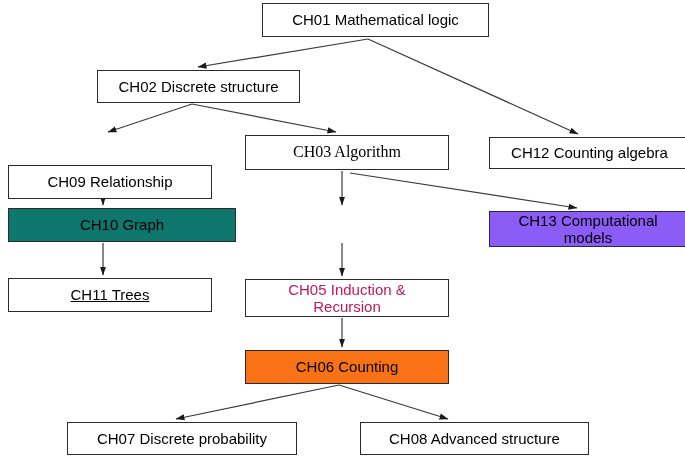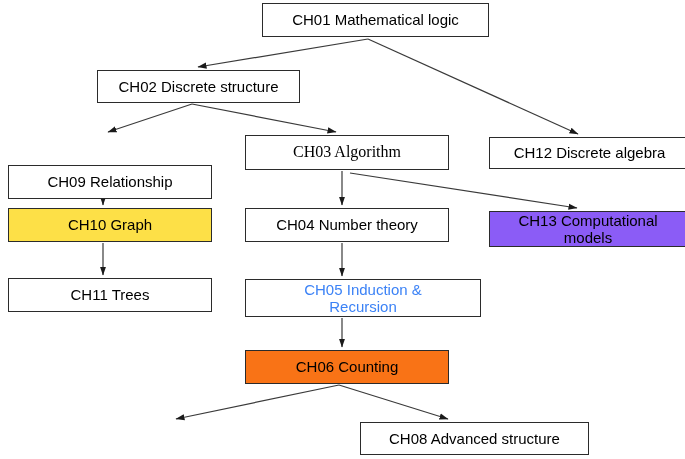"CH12 Discrete algebra" div { text: Discrete -> Counting }
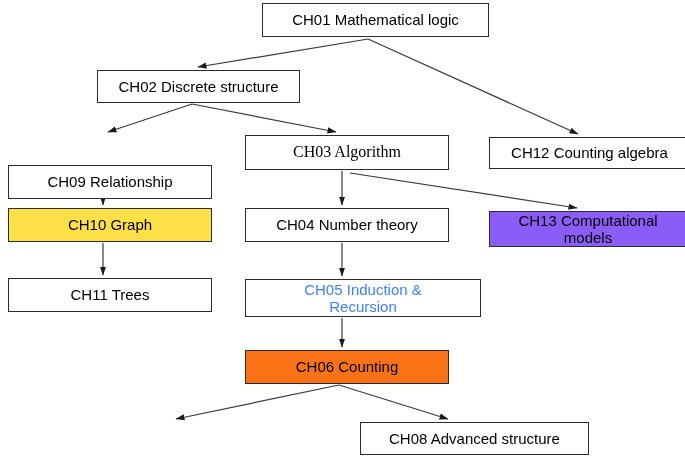"CH10 Graph" div.node { background: #fde047 -> #0f766e; width: 204px -> 228px }
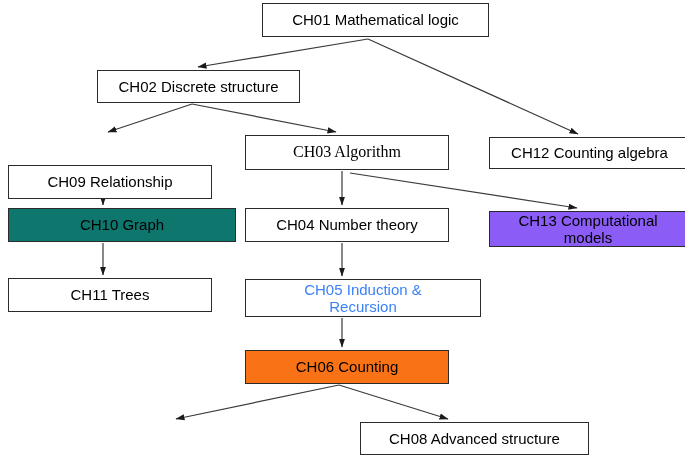"CH04 Number theory" div.node { html: <div> <div>CH04 Number theory</div> </div> -> none }
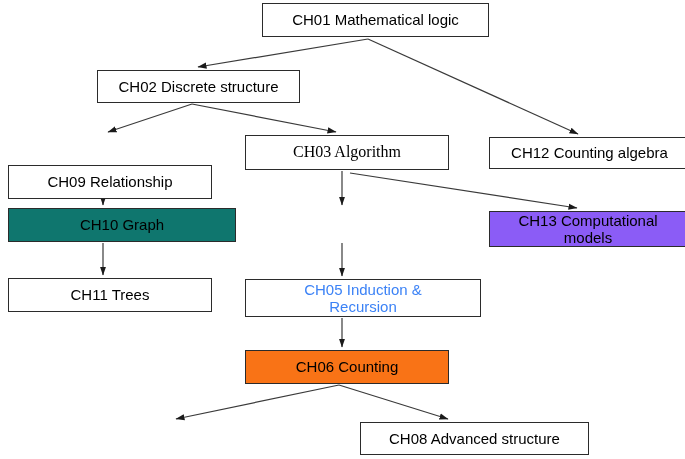"CH11 Trees" div.node { text-decoration: none -> underline }
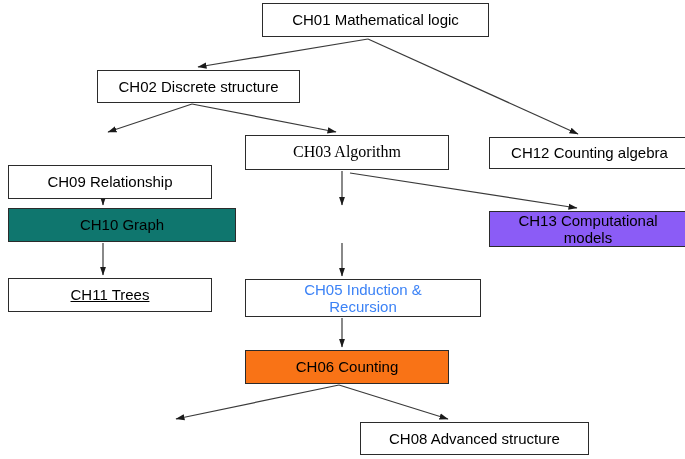"CH05 Induction &" div.node { color: #3b82f6 -> #be185d; width: 236px -> 204px }
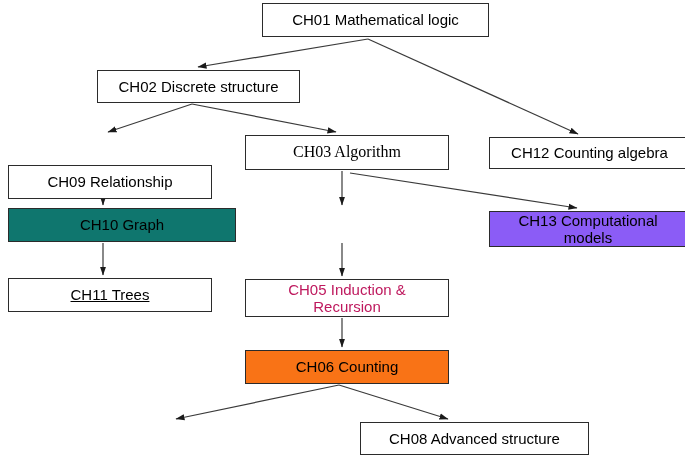"CH07 Discrete probability" div.node { html: none -> <div> <div>CH07 Discrete probability</div> </div> }
